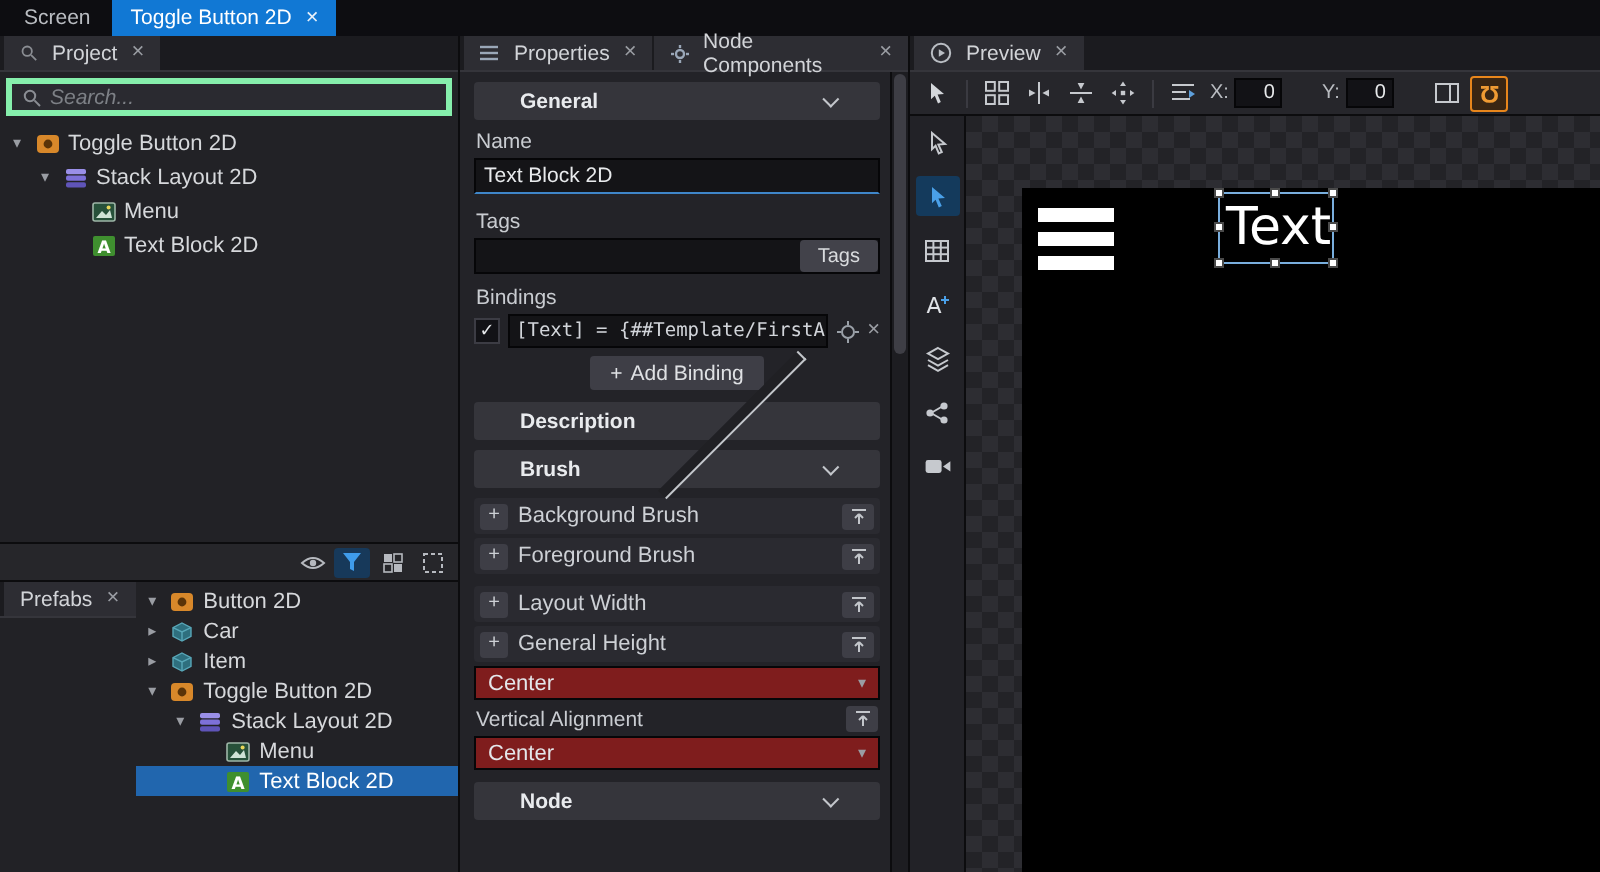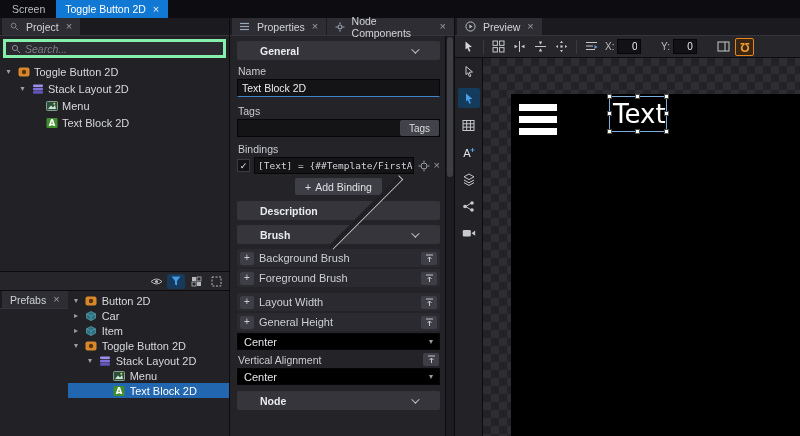"Center" .dd { background: #000000 -> #7f1d1d }
